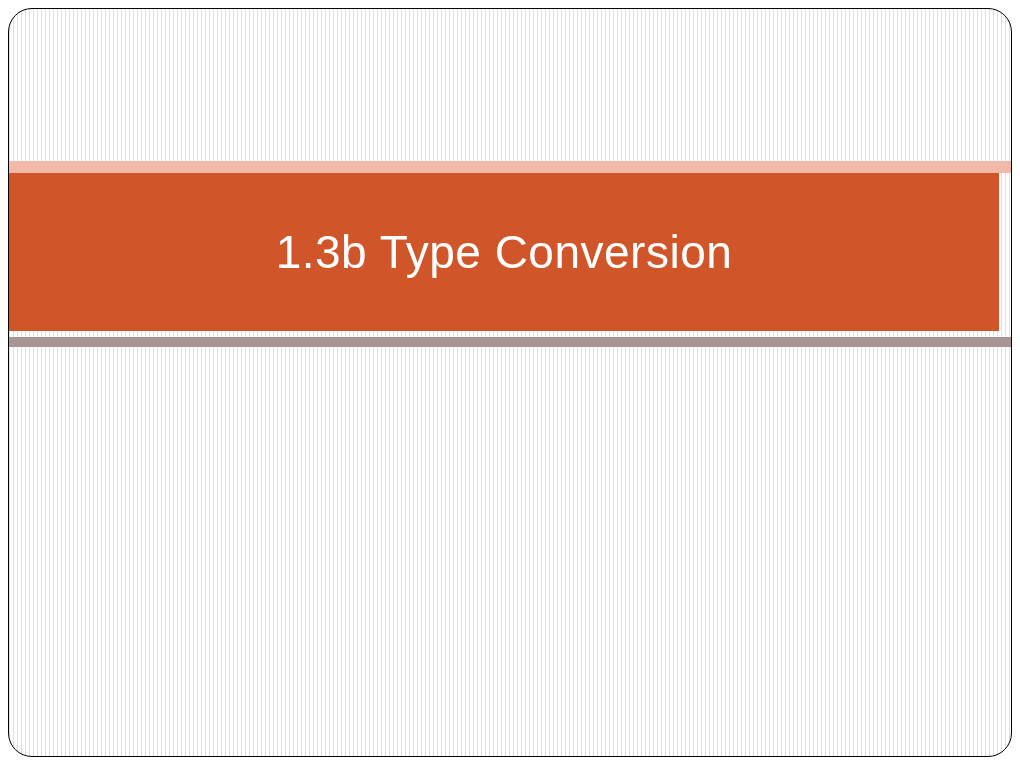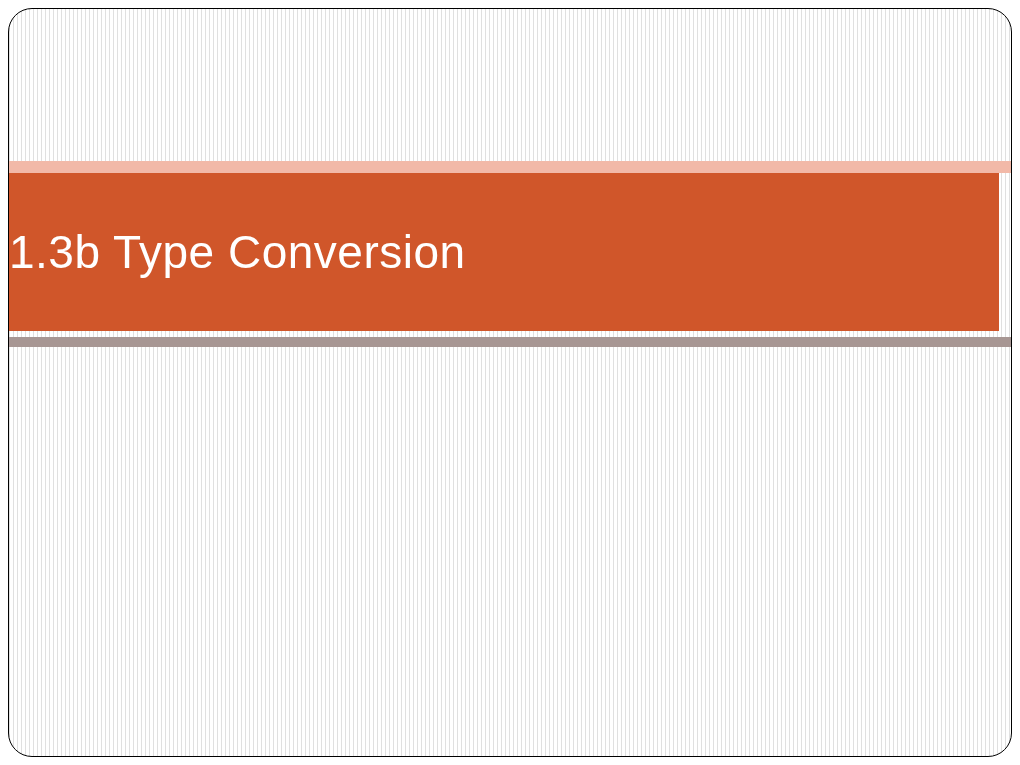"1.3b Type Conversion" .title-bar { justify-content: flex-start -> center }
